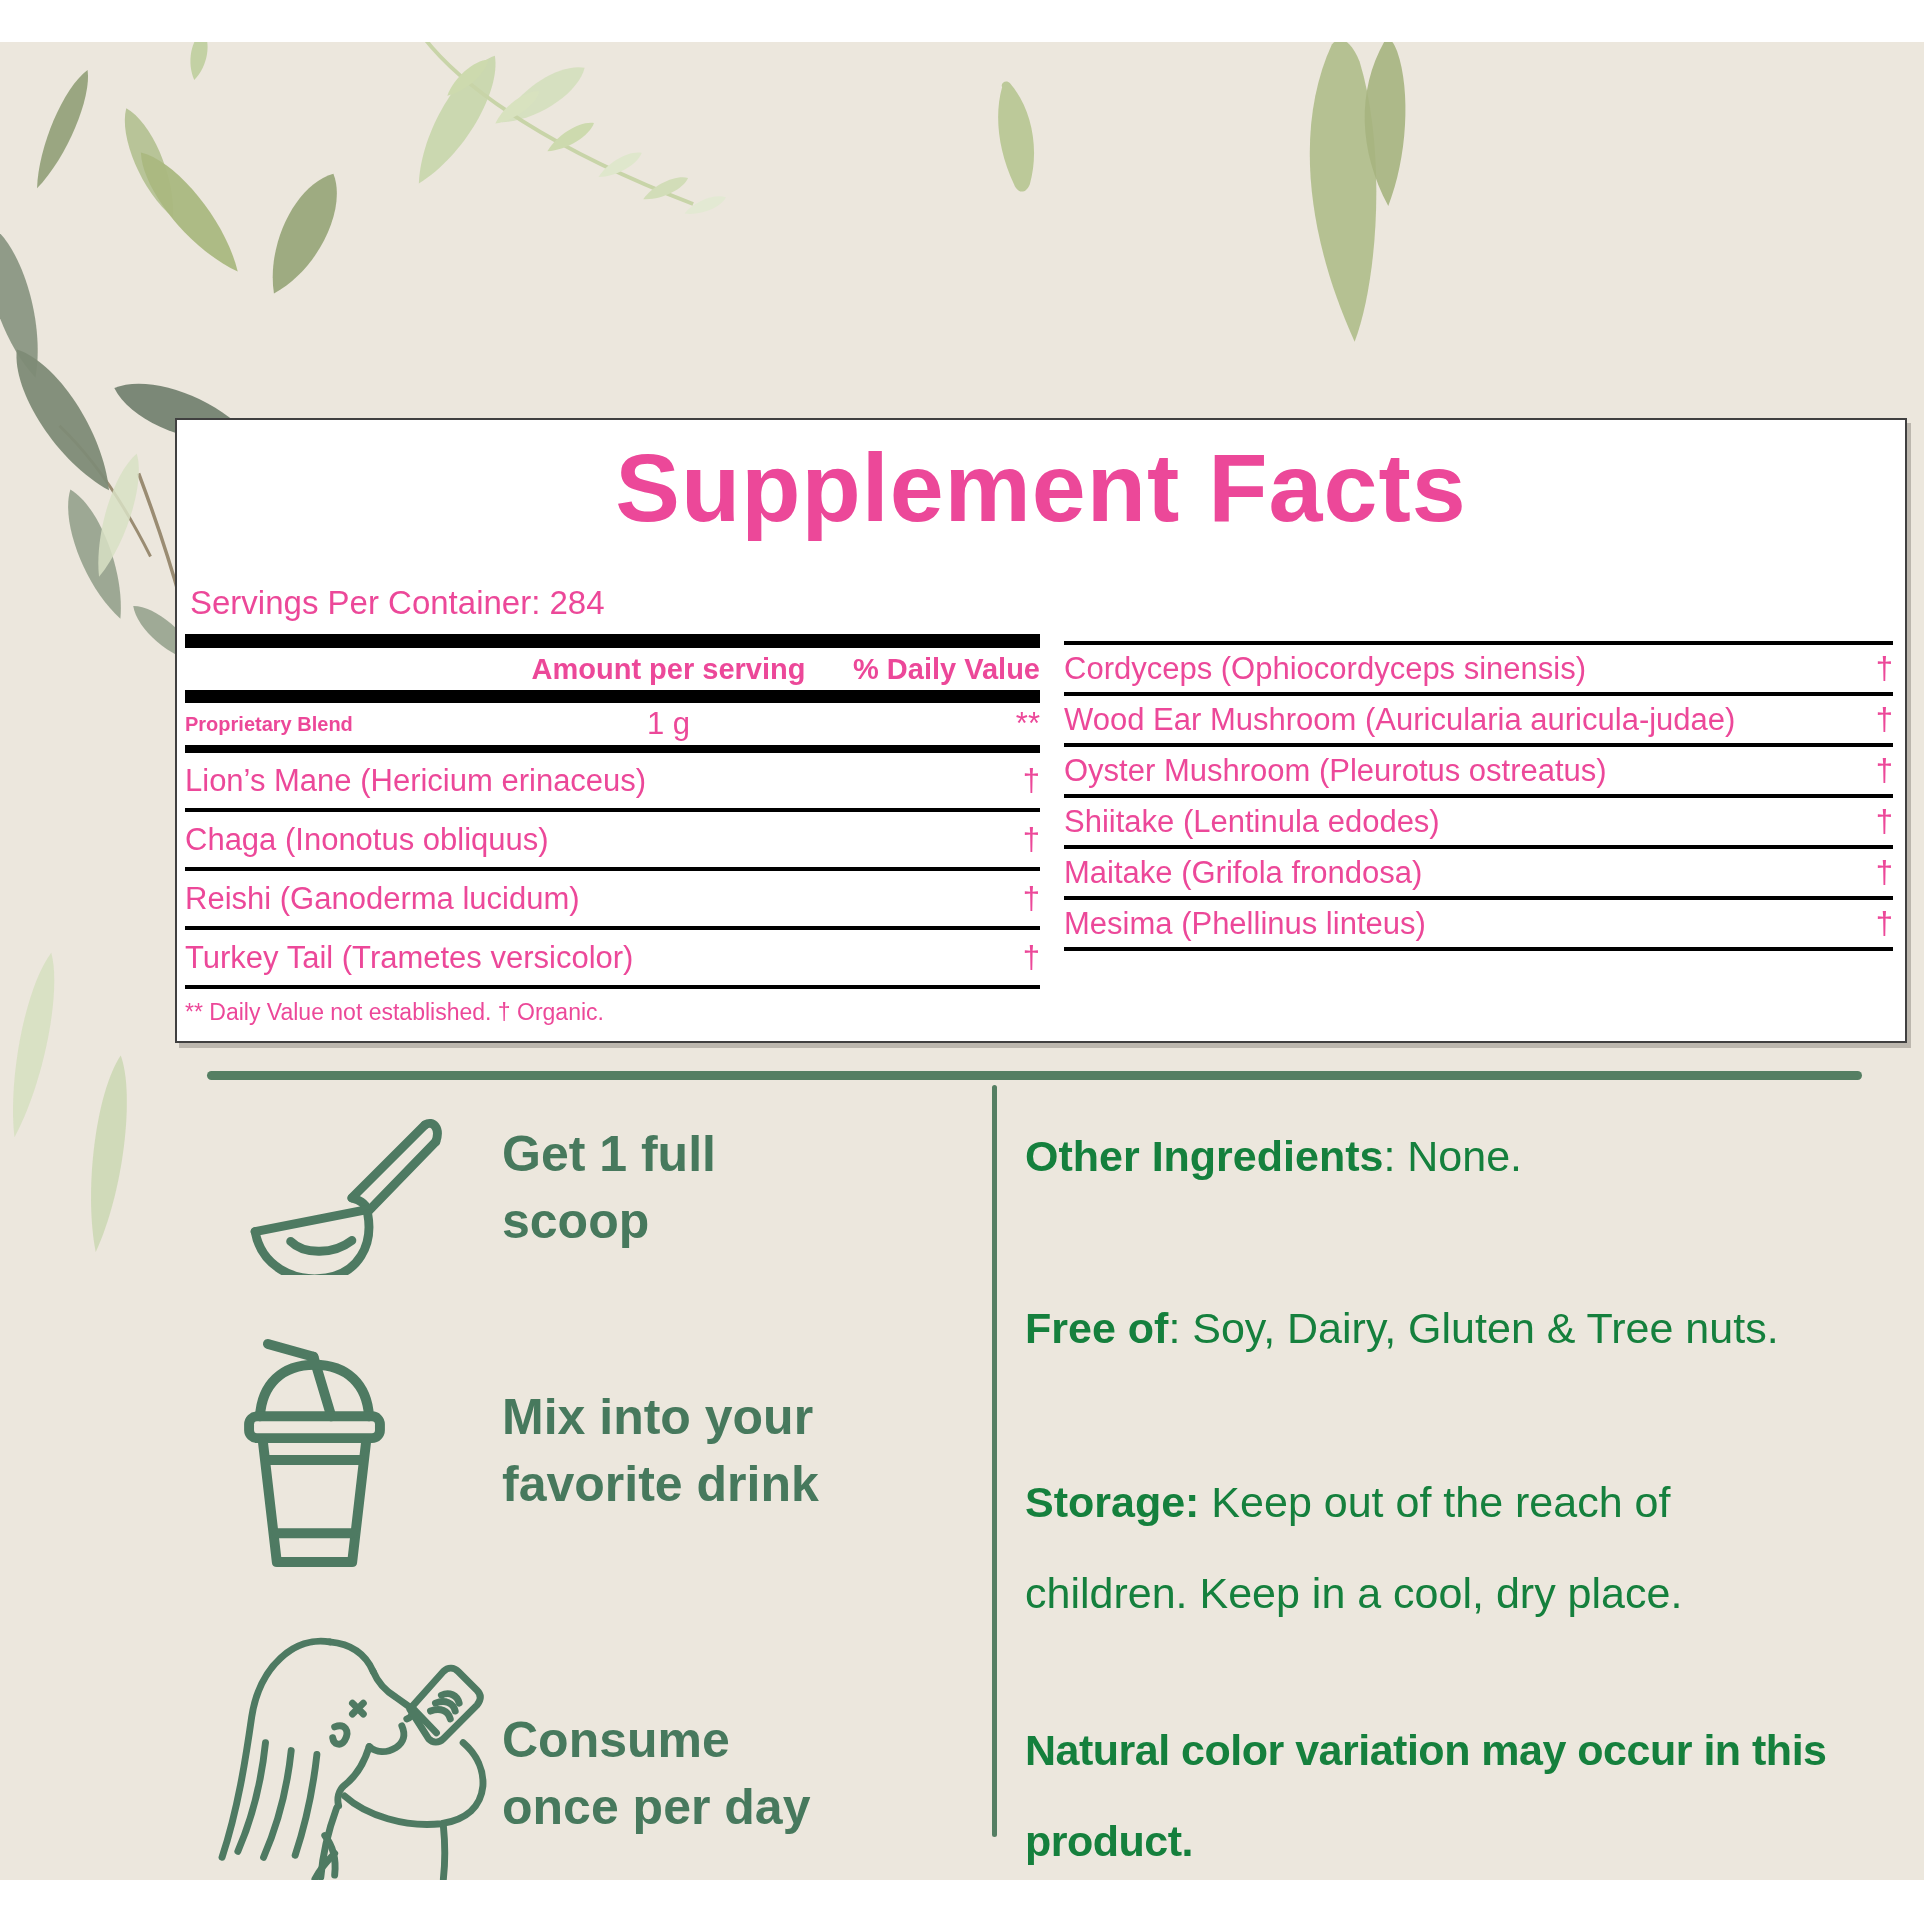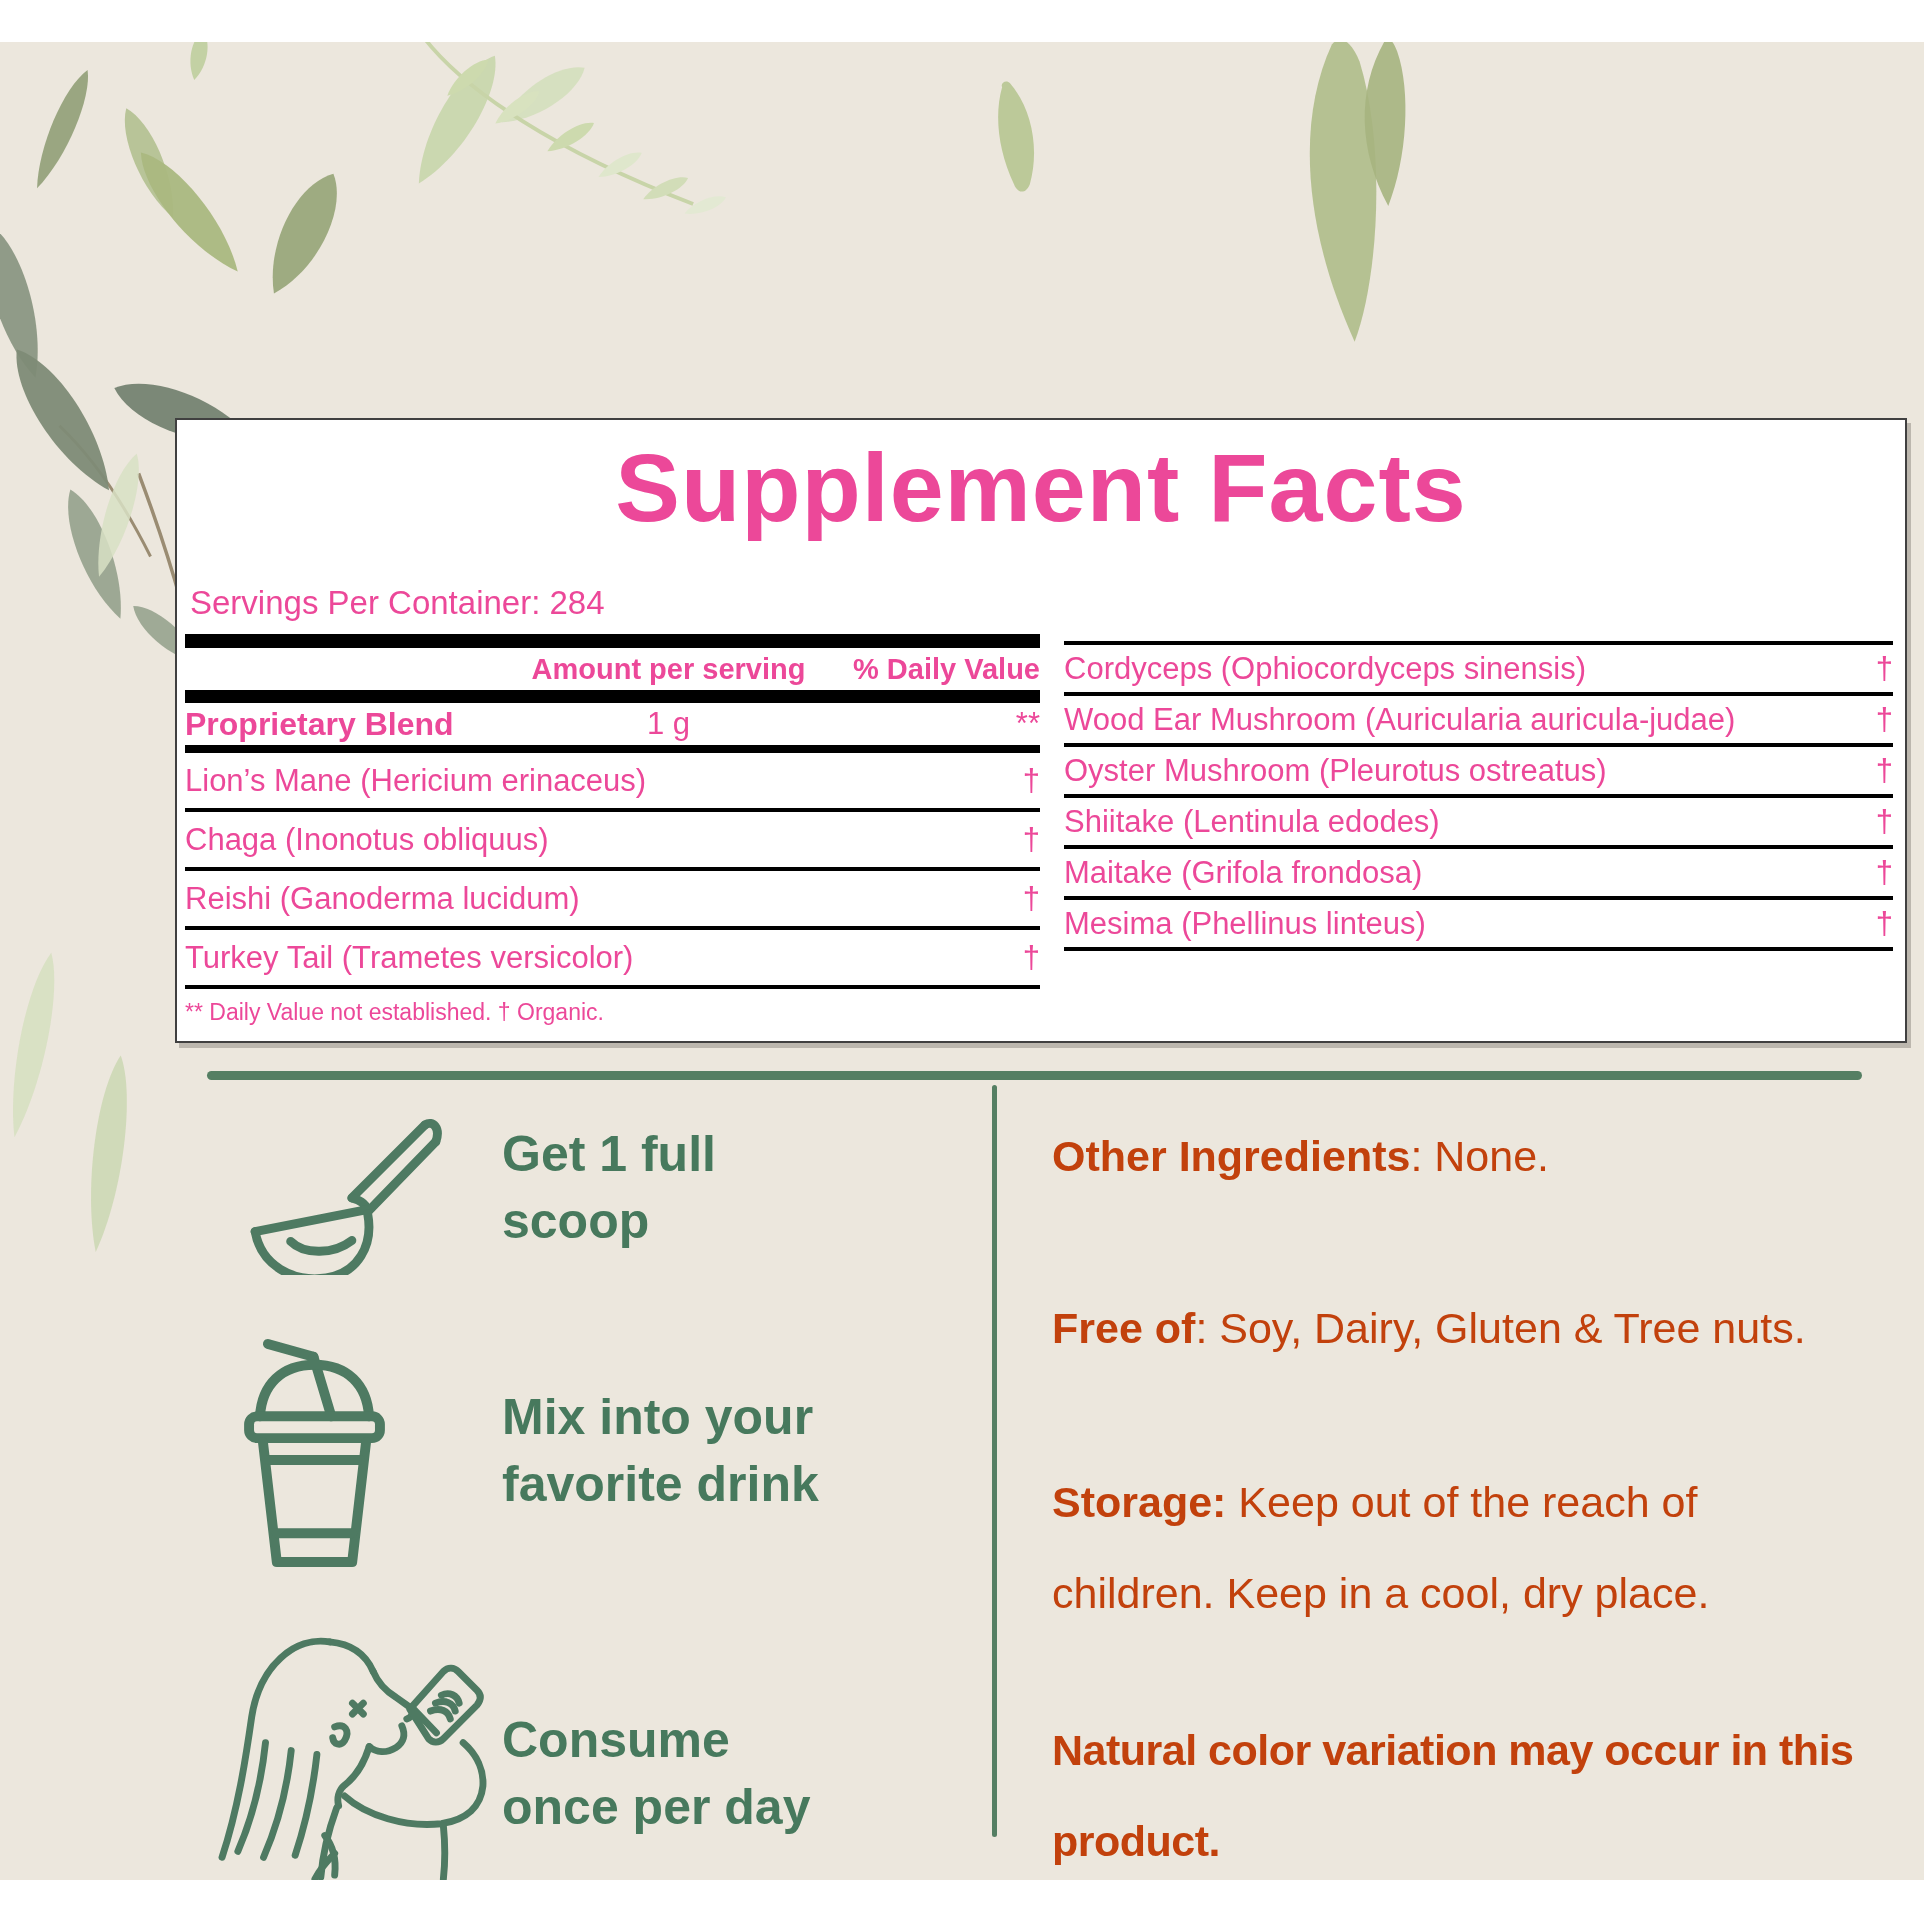"Proprietary Blend" .blendrow .name { font-size: 32px -> 20px }
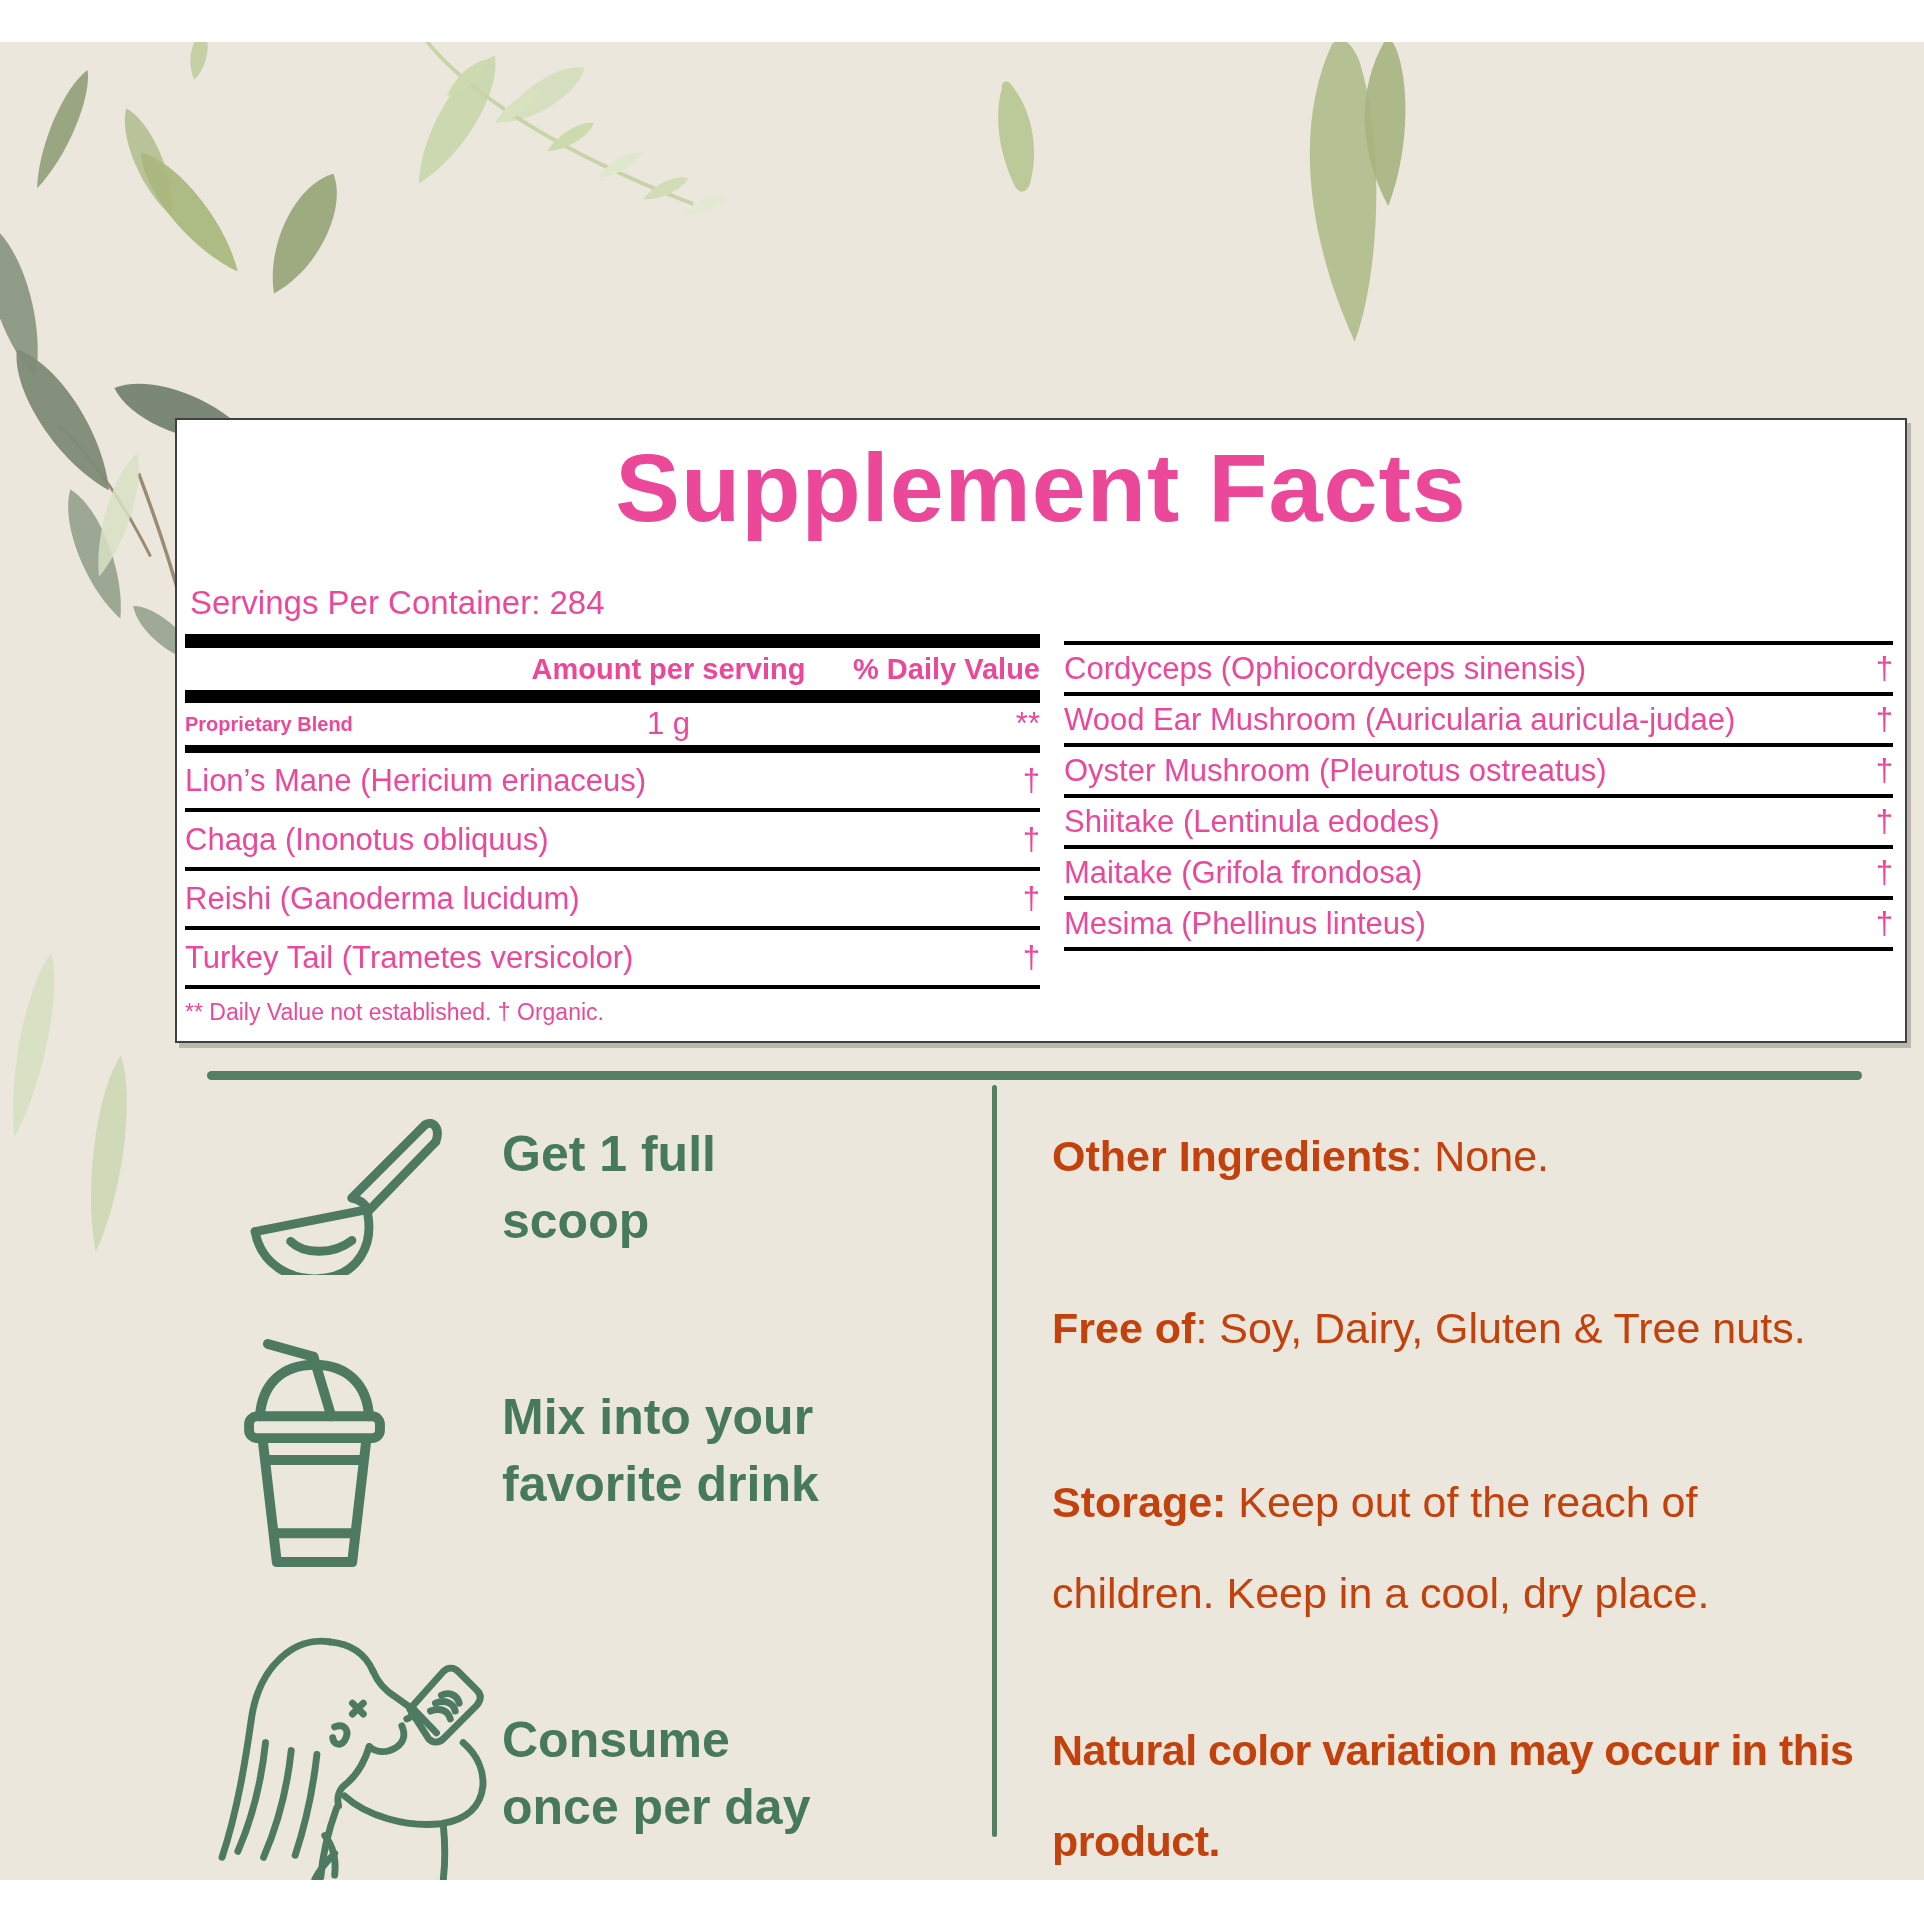"Other Ingredients: None." .info { color: #c2410c -> #15803d; margin-left: 27px -> none }
